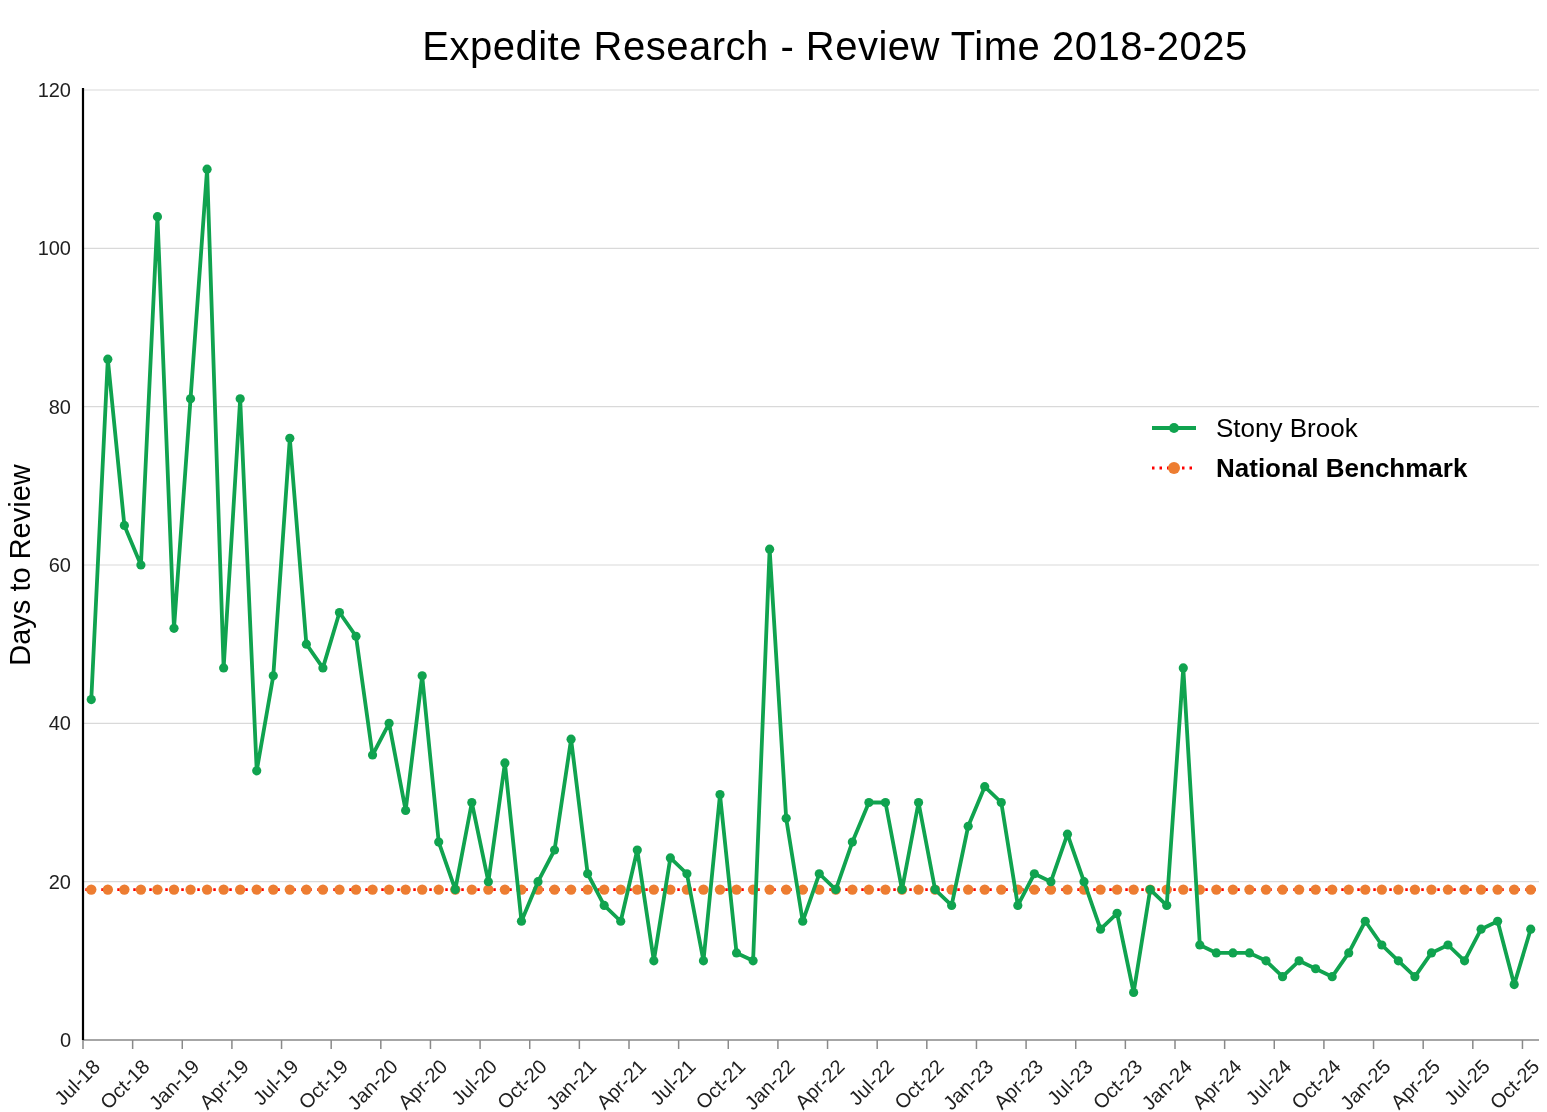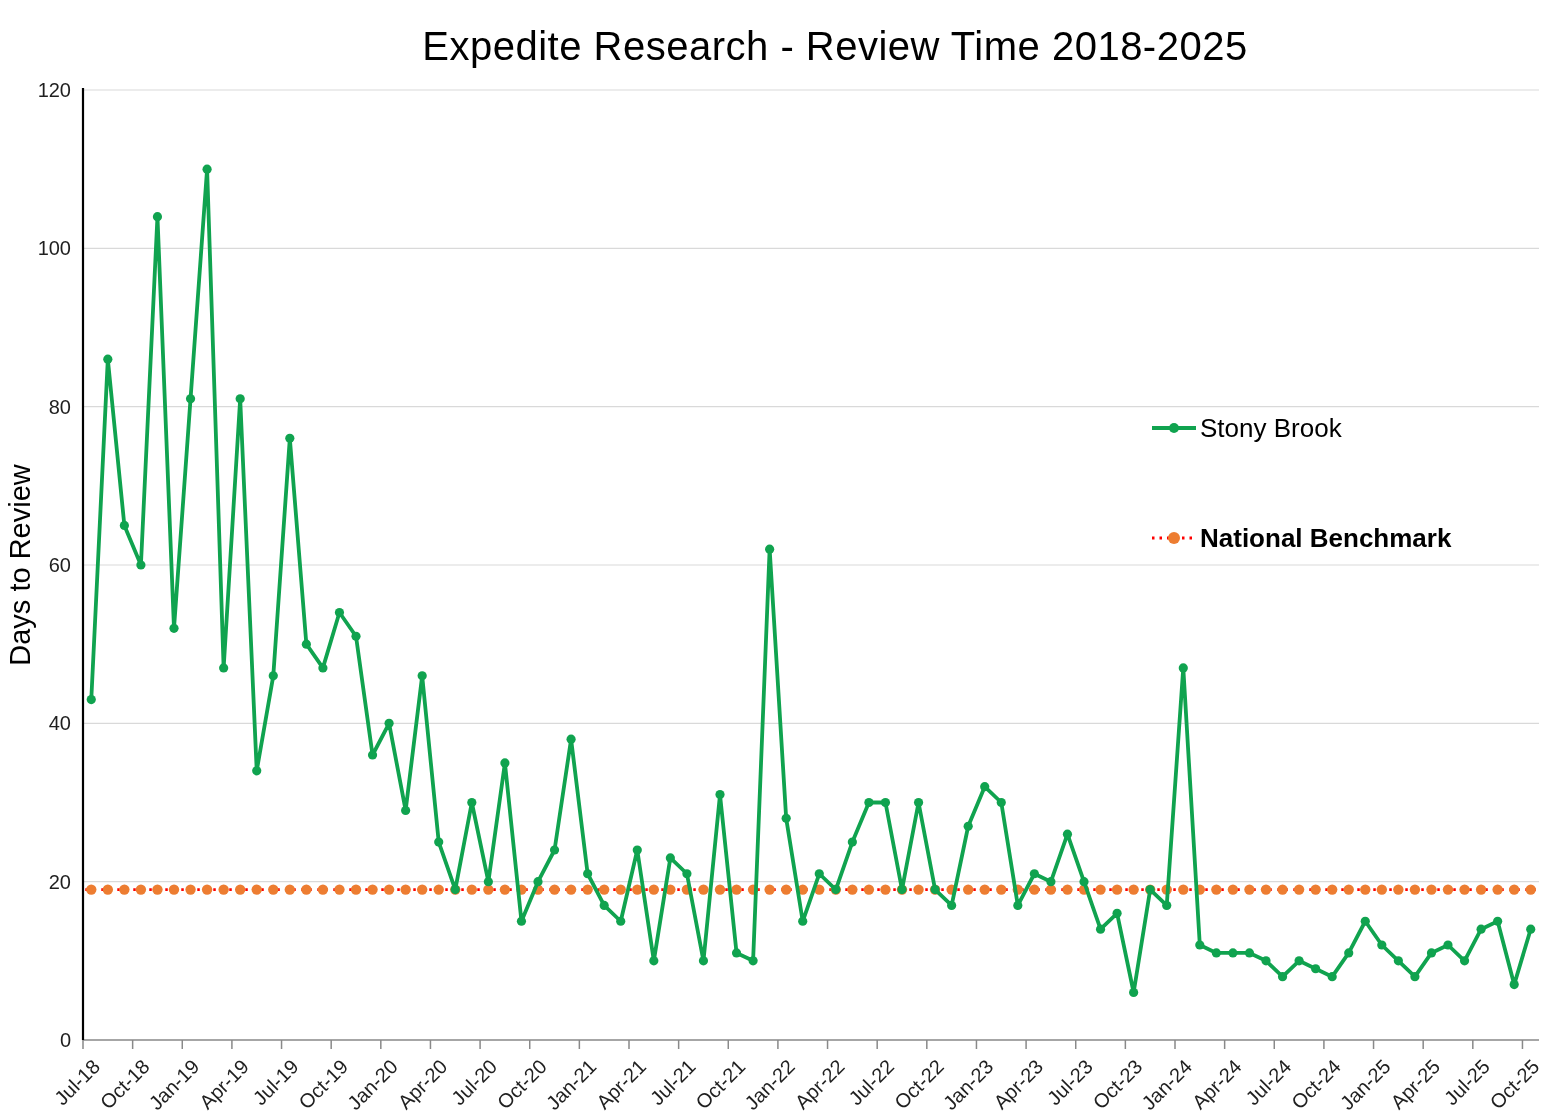"Stony Brook" .legend-item { gap: 4px -> 20px }
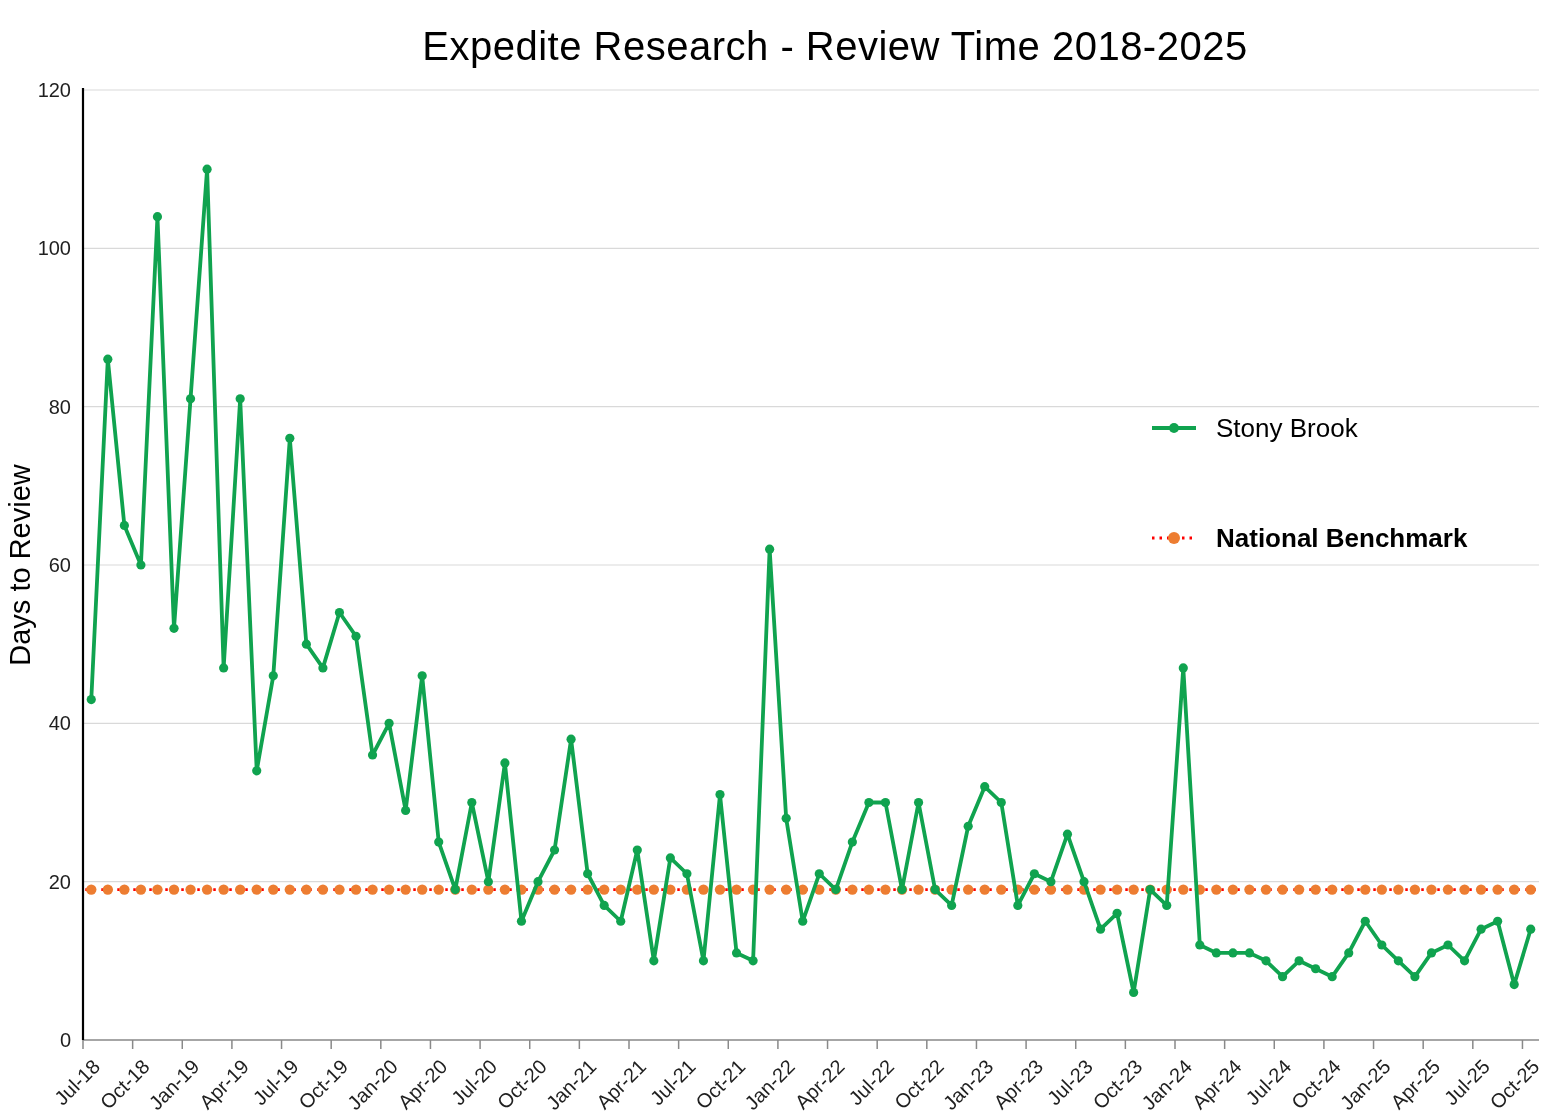"National Benchmark" .legend-item + .legend-item { margin-top: 70px -> none }
